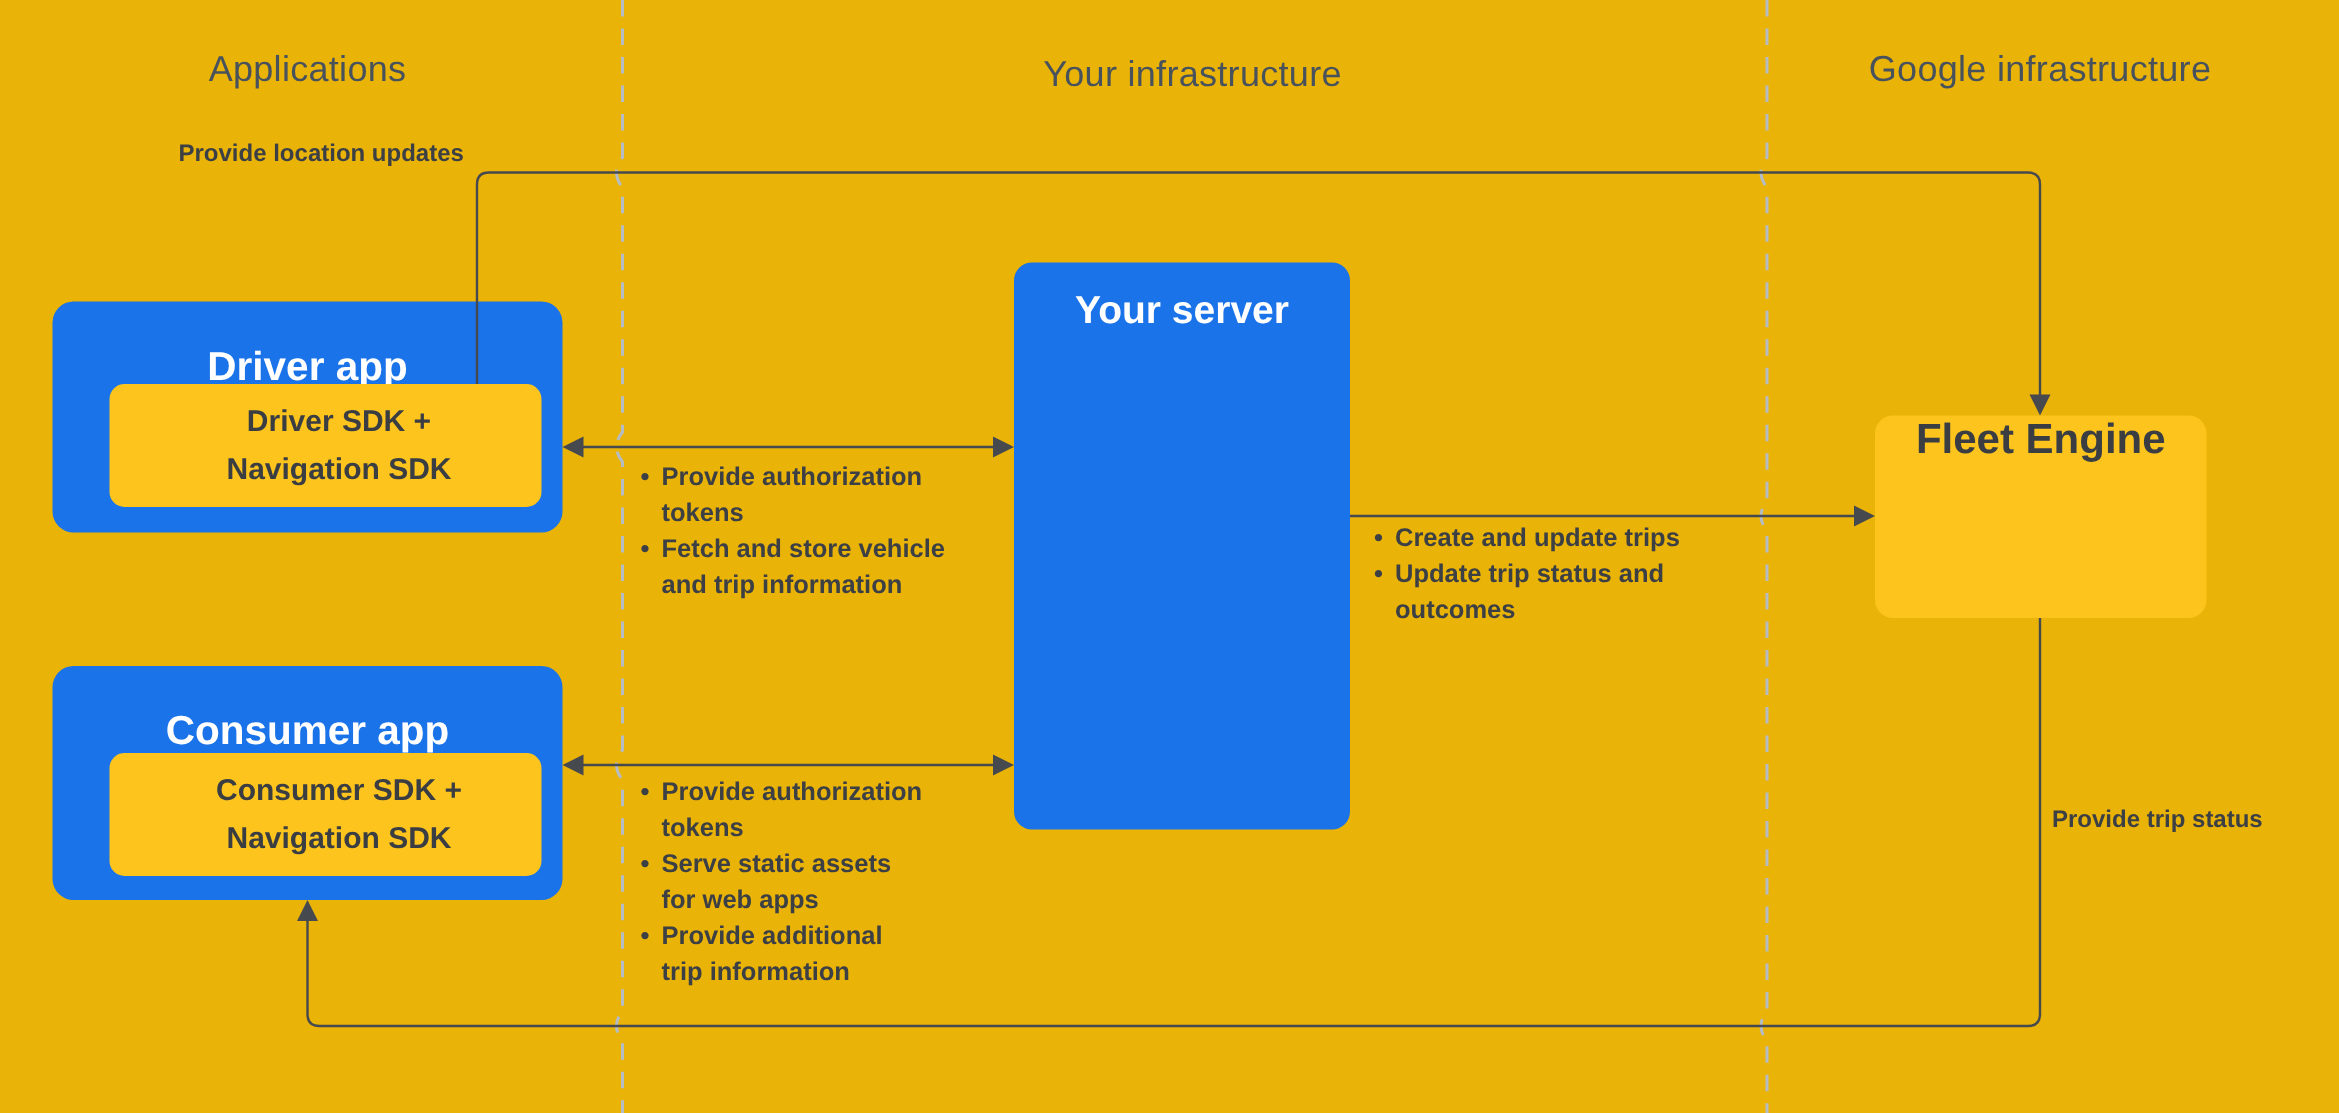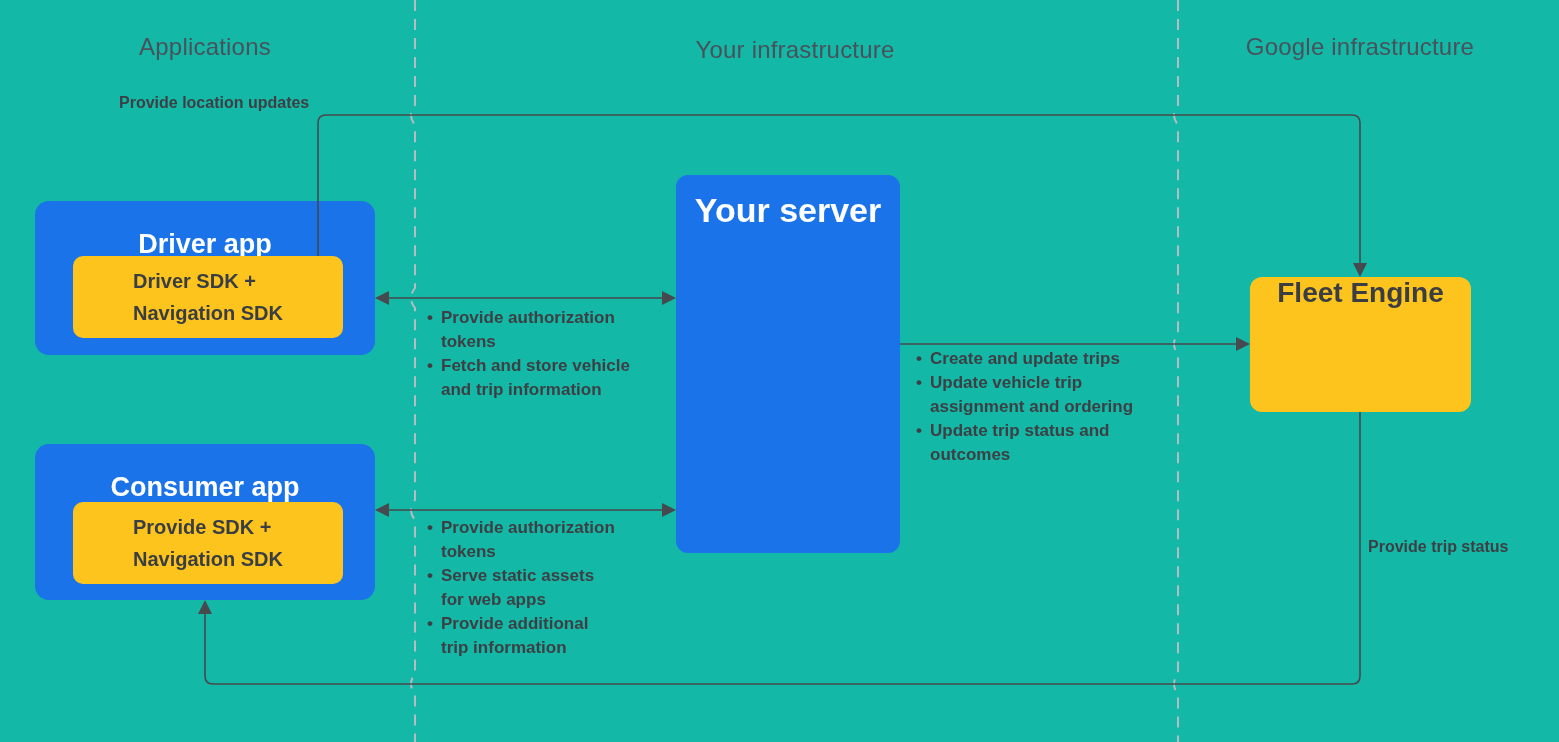"Applications" .canvas { background: #14b8a6 -> #eab308 }
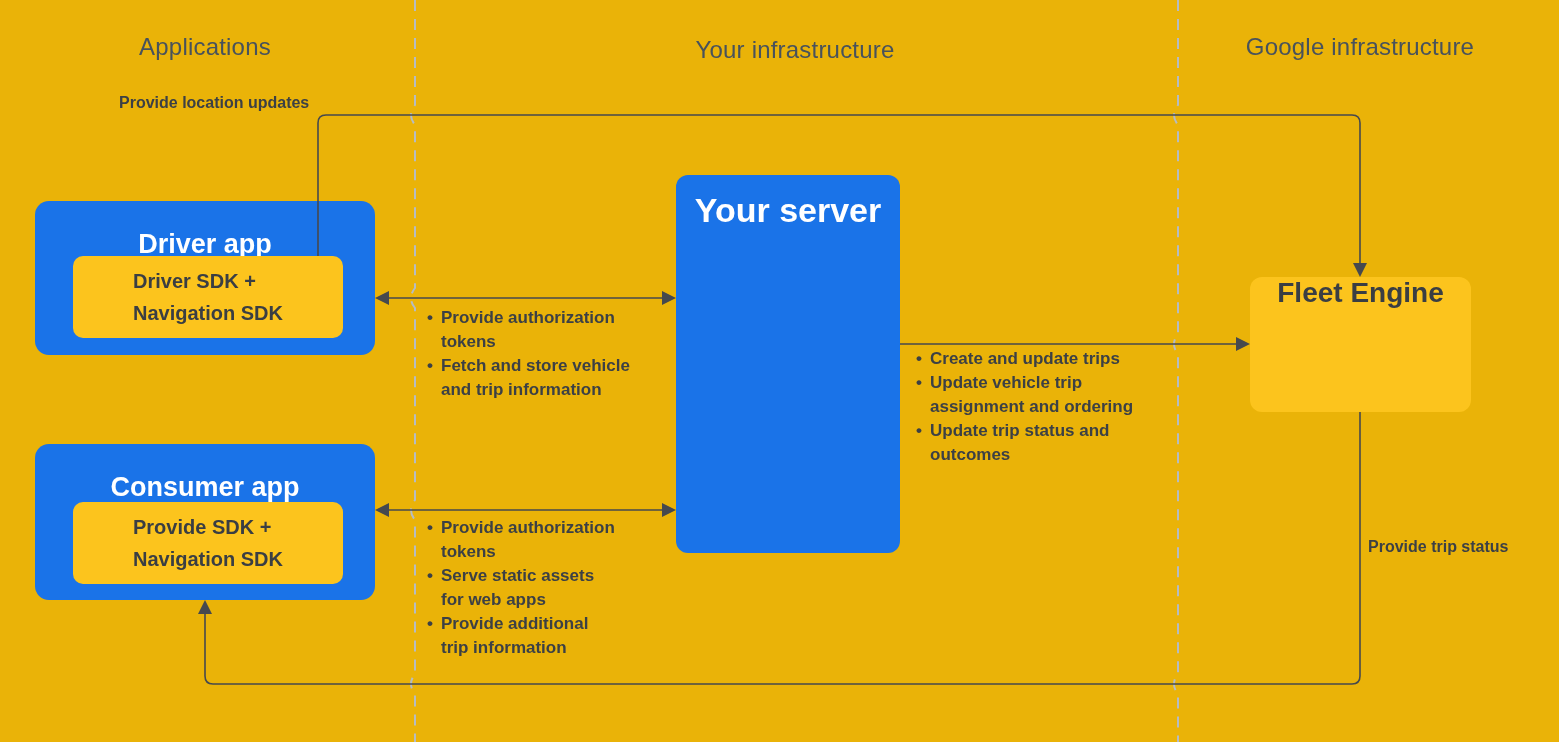"Your server" .server-title { font-size: 34px -> 26px }
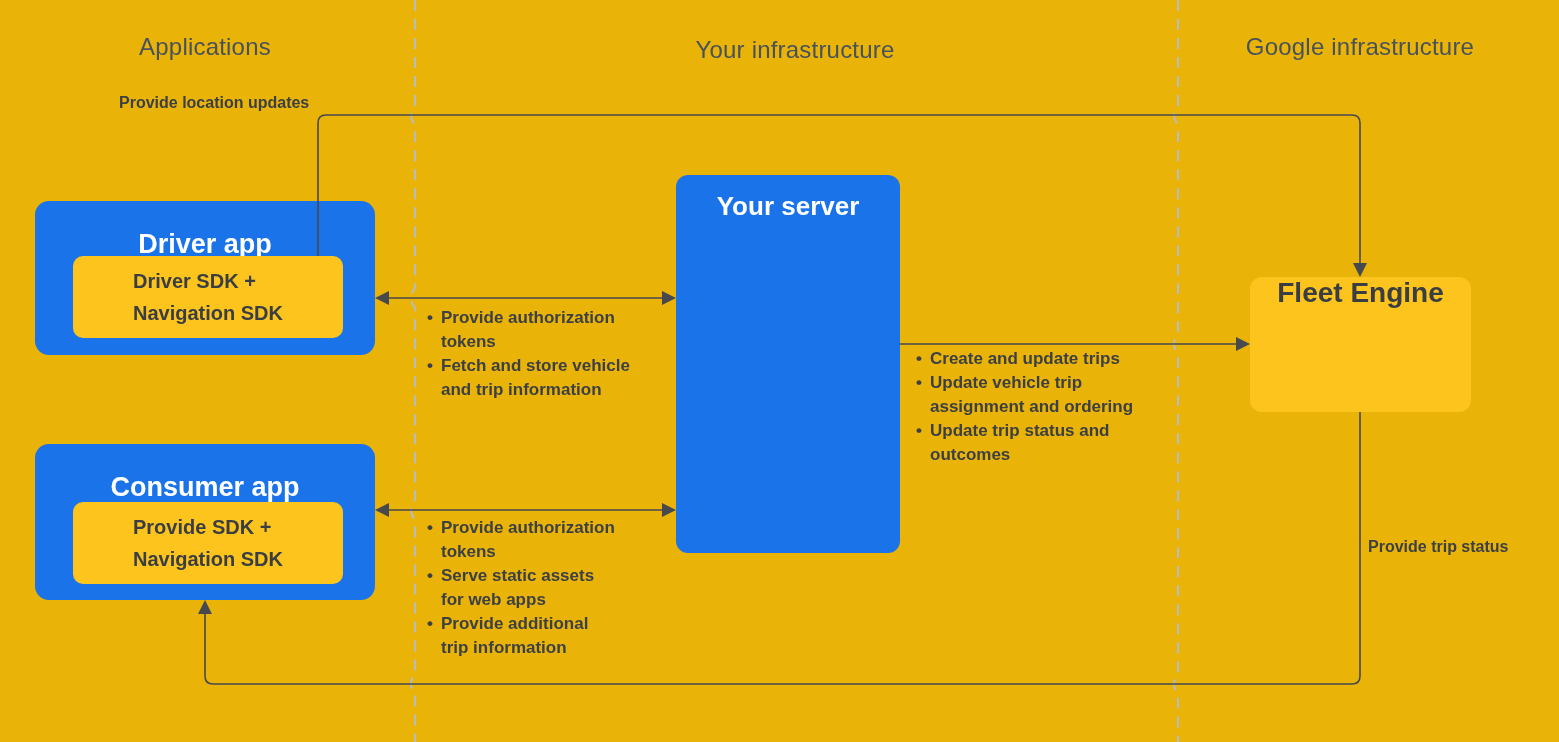"Driver SDK +" .sdk-box { padding-left: none -> 18px; text-align: left -> center }
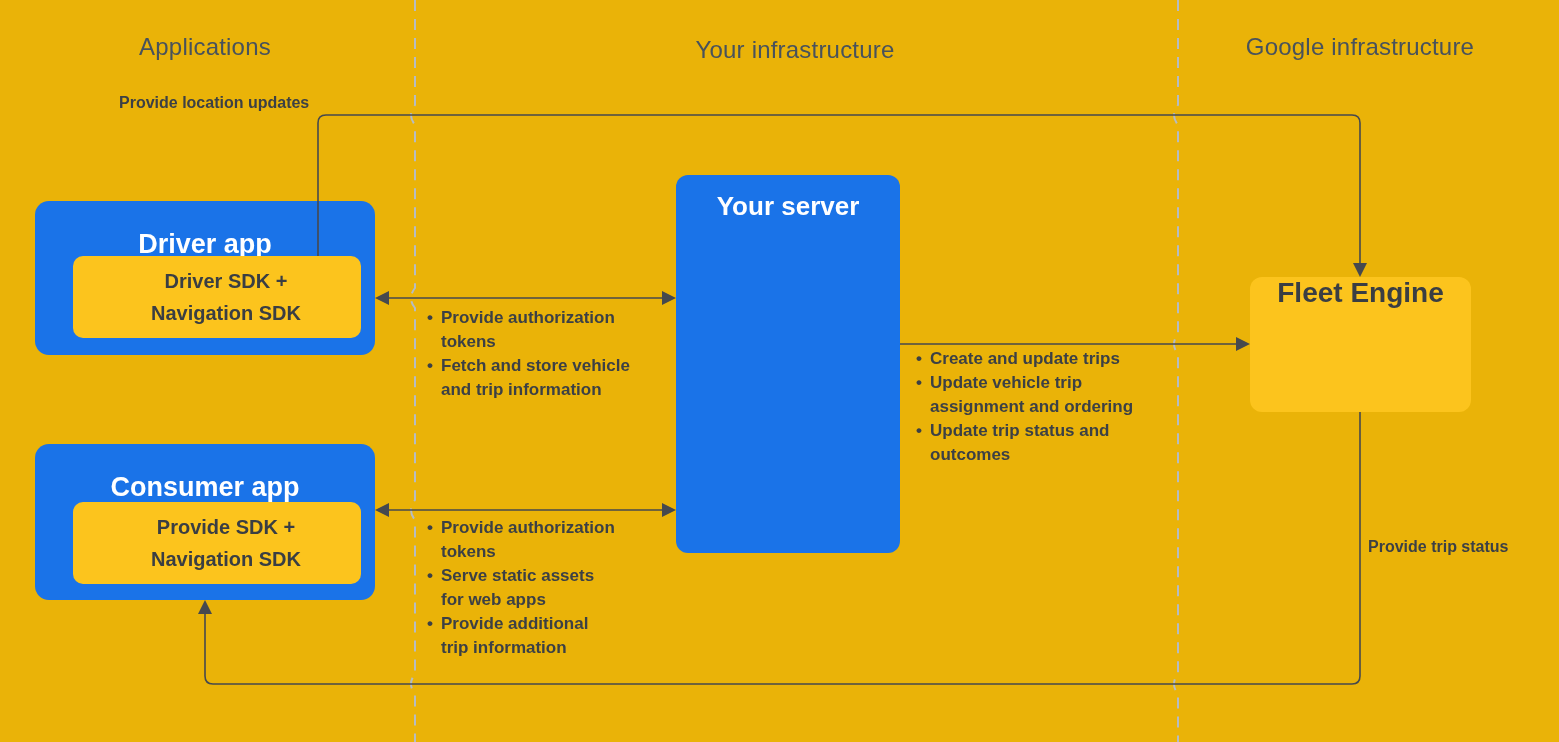"Update vehicle trip" div.edge-item { html: <div>Update vehicle trip assignment and ordering</div> -> none }
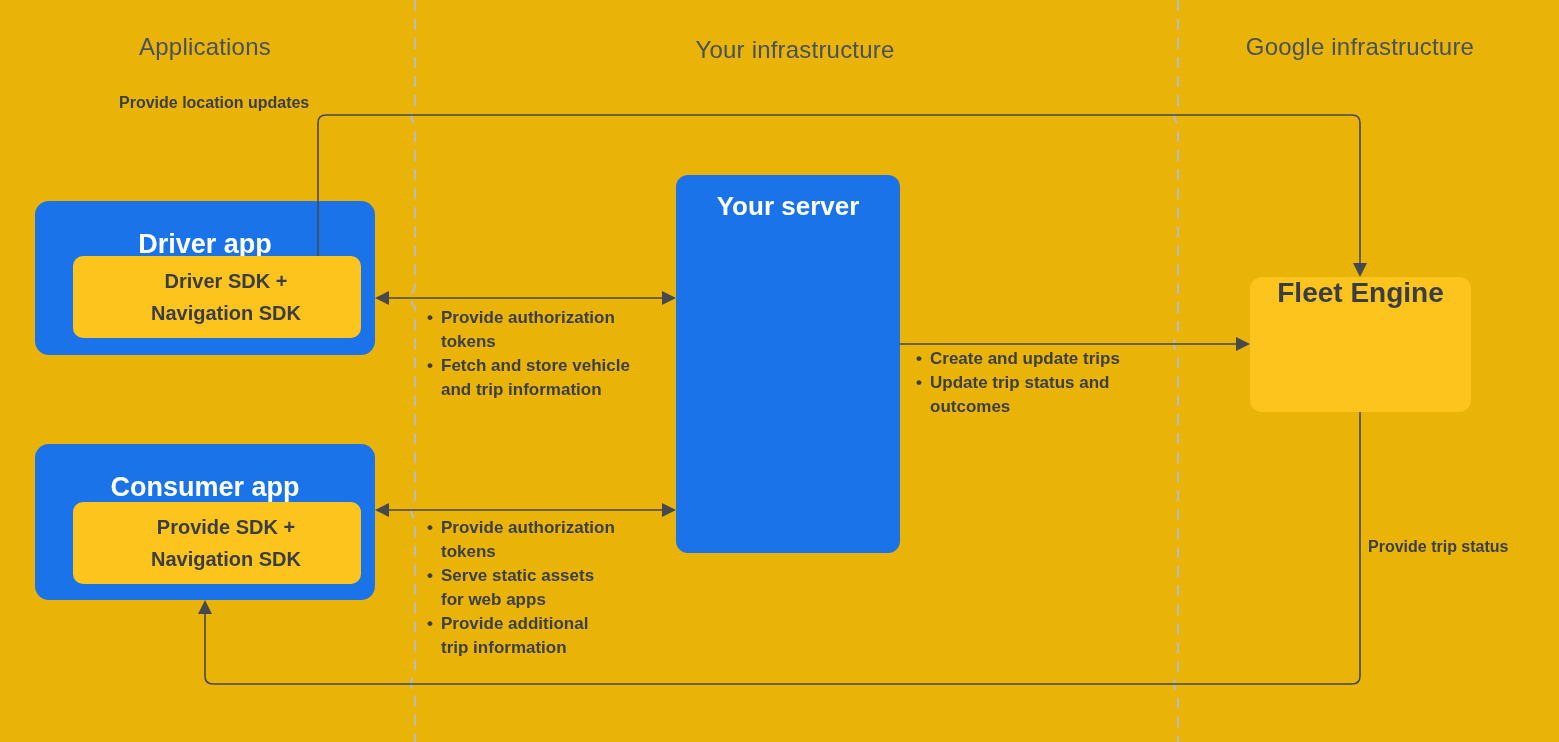"Provide SDK +" div.sdk-label { text: Provide -> Consumer }
